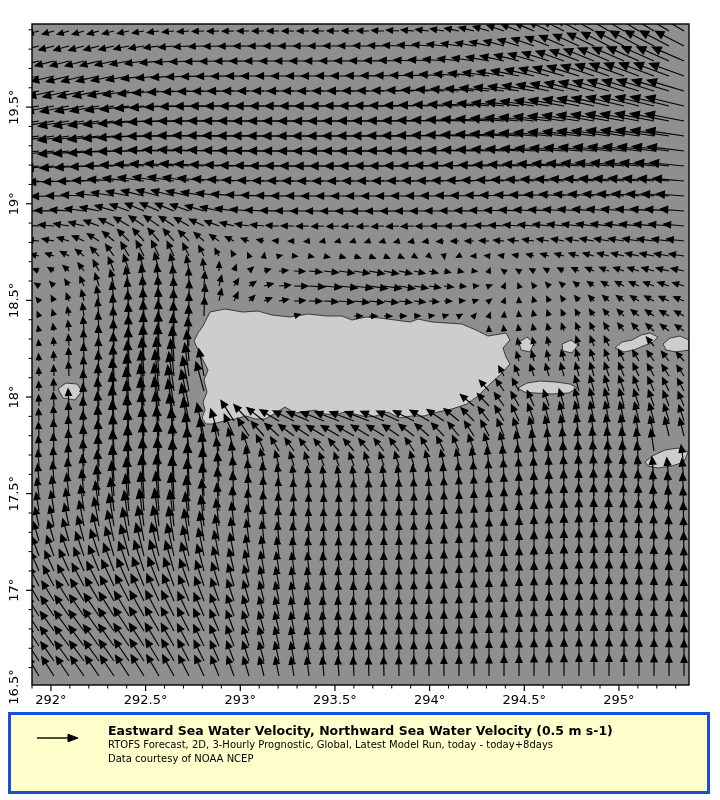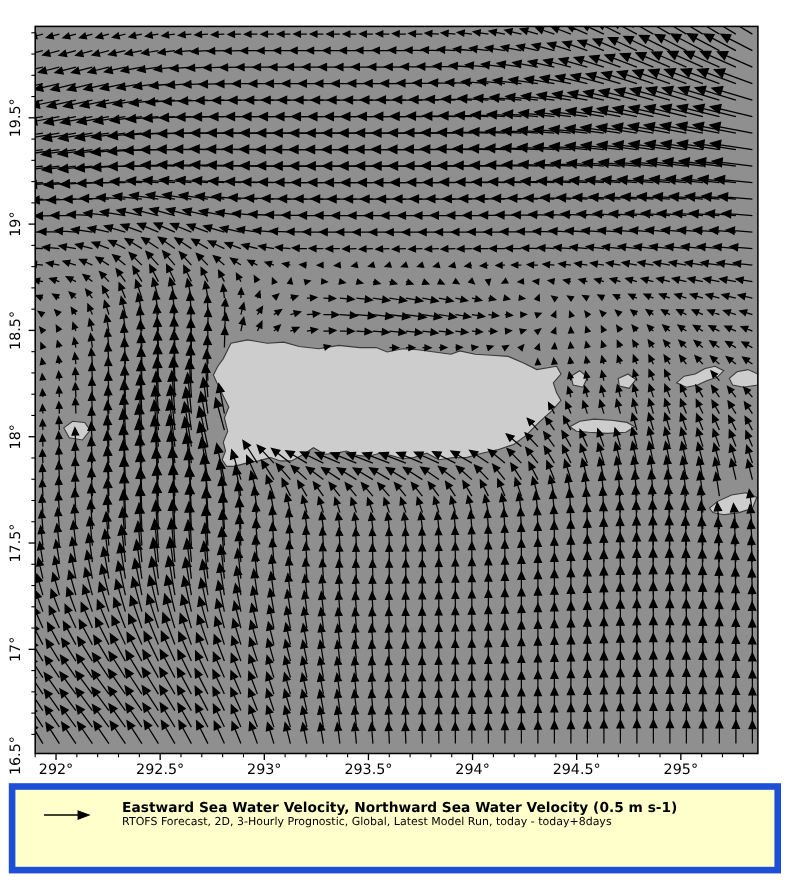"Eastward Sea Water Velocity, Northward" .legend { border: 6px solid #1d4ed8 -> 3px solid #1d4ed8 }
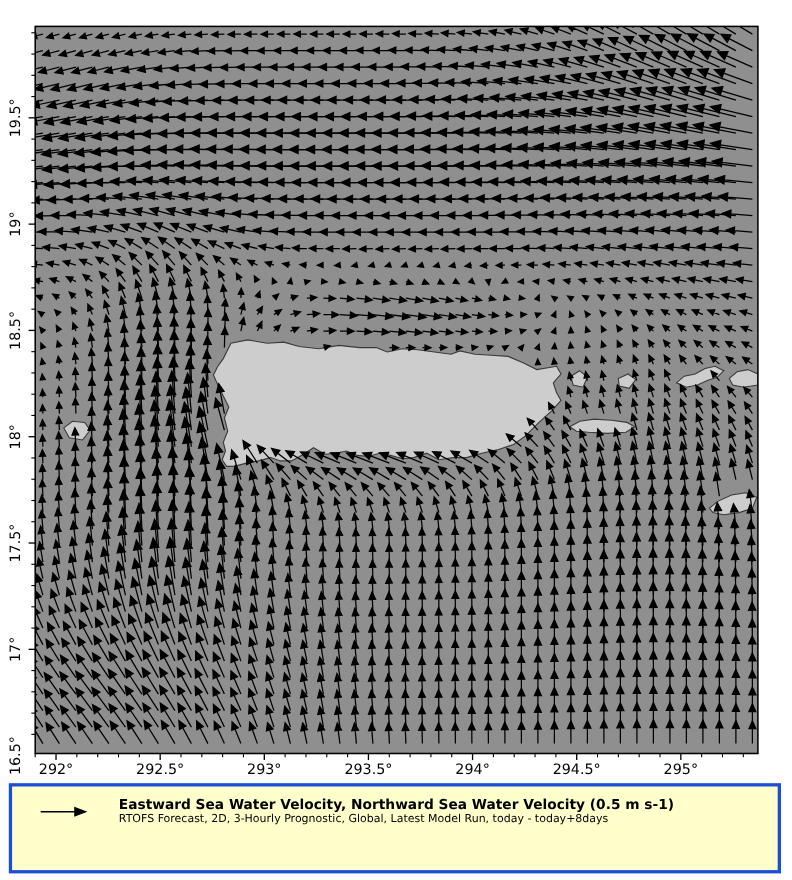"Data courtesy of NOAA NCEP" div.legend-line { html: none -> <div>Data courtesy of NOAA NCEP</div> }
